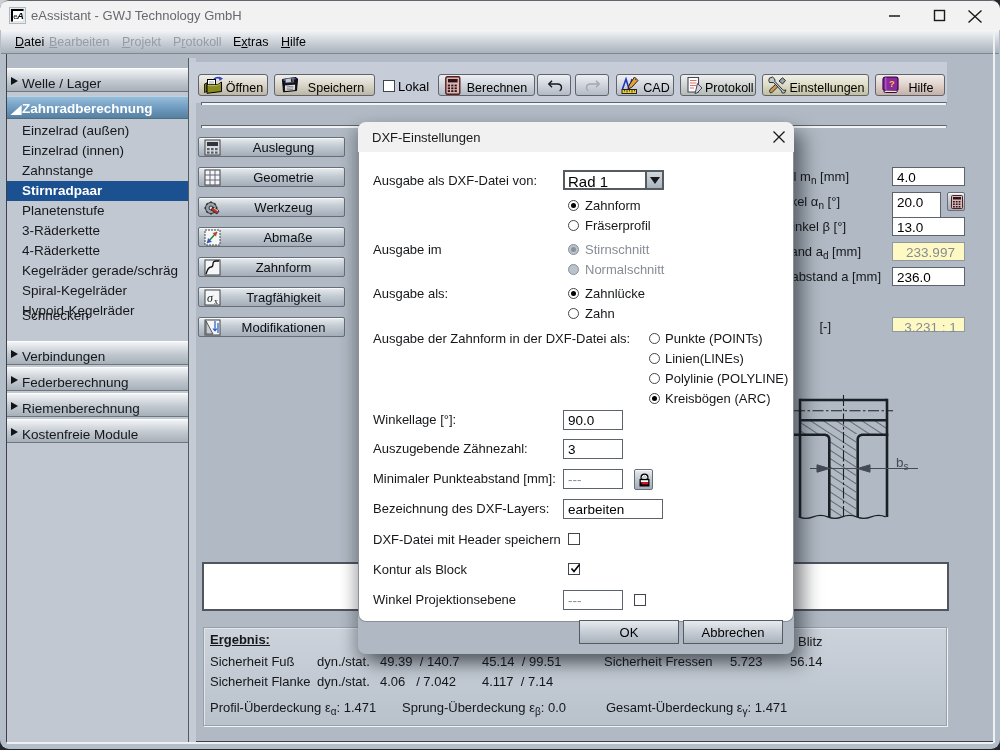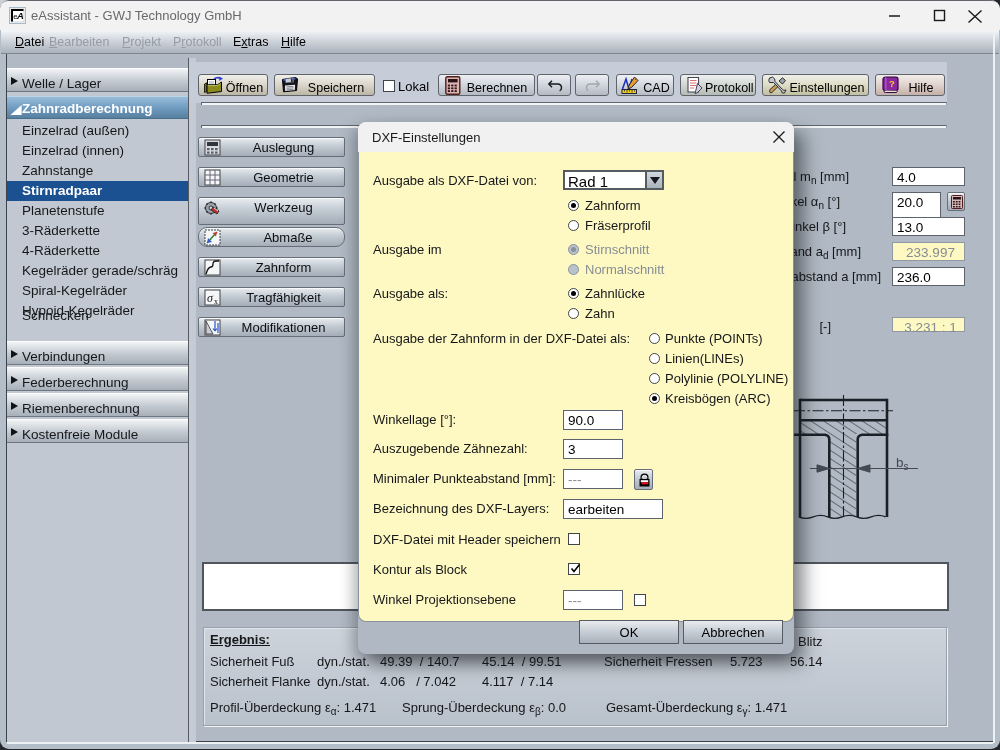"Ausgabe als DXF-Datei von:" #dbody { background: #fef9c3 -> #ffffff }
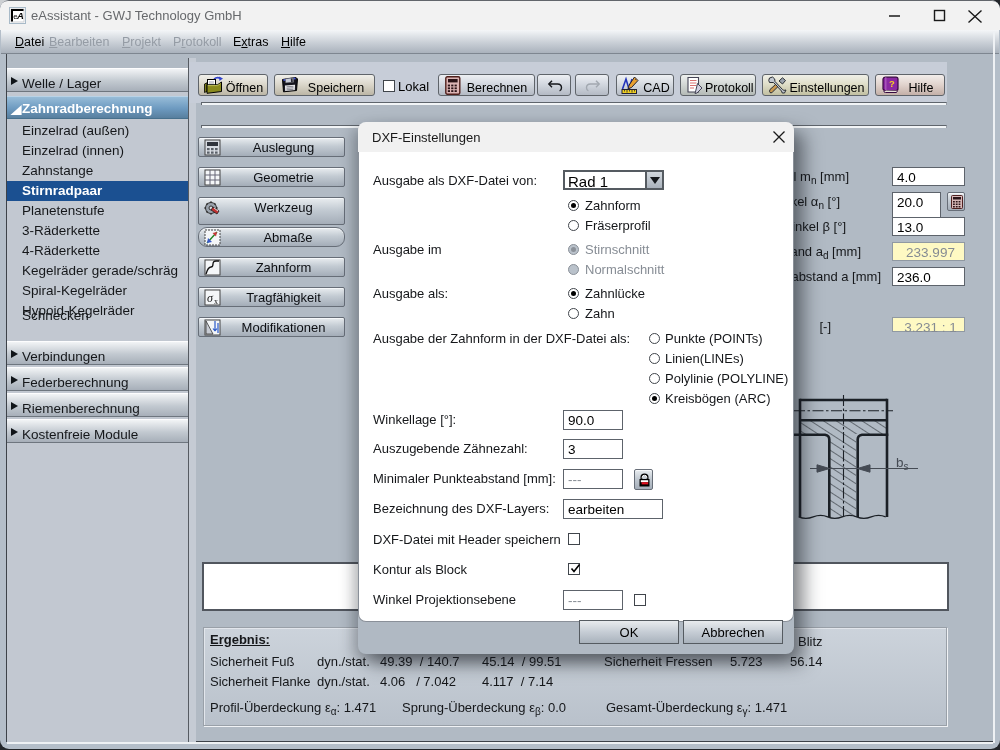"Werkzeug" div.gbtn { height: 28px -> 20px }
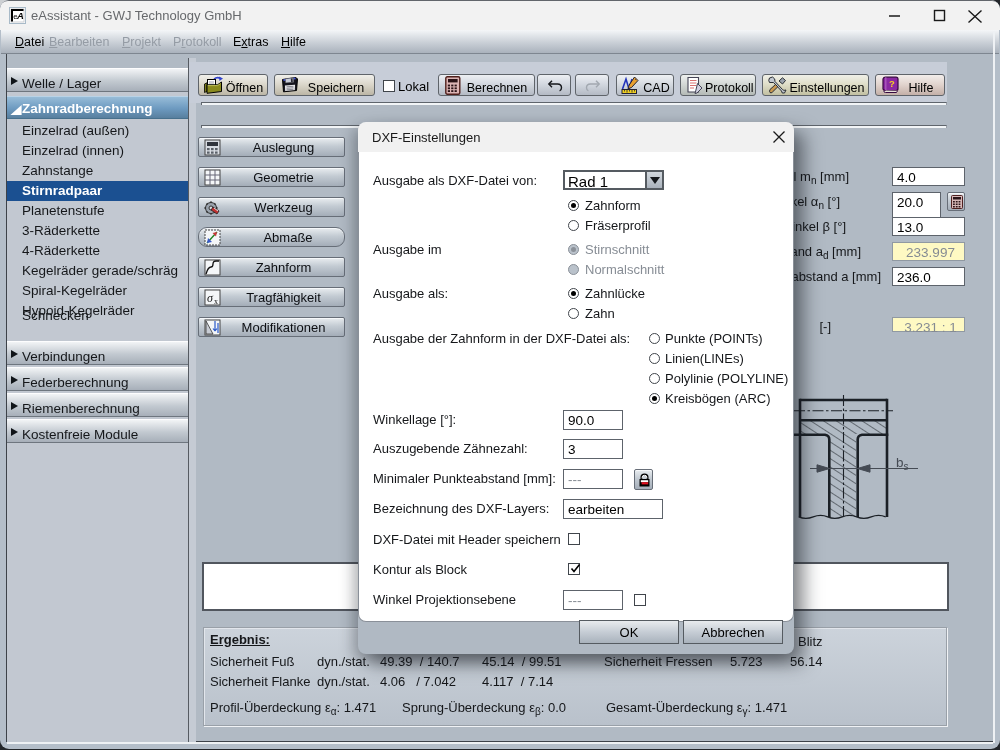"Abmaße" div.gbtn { border-radius: 9px -> none }
